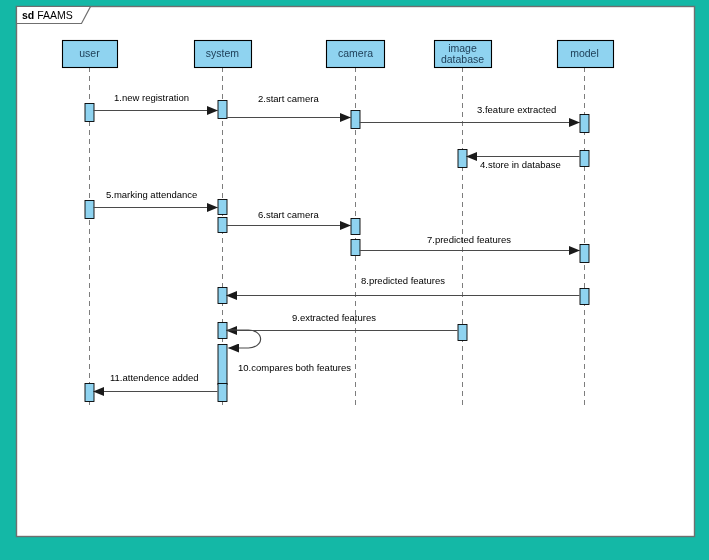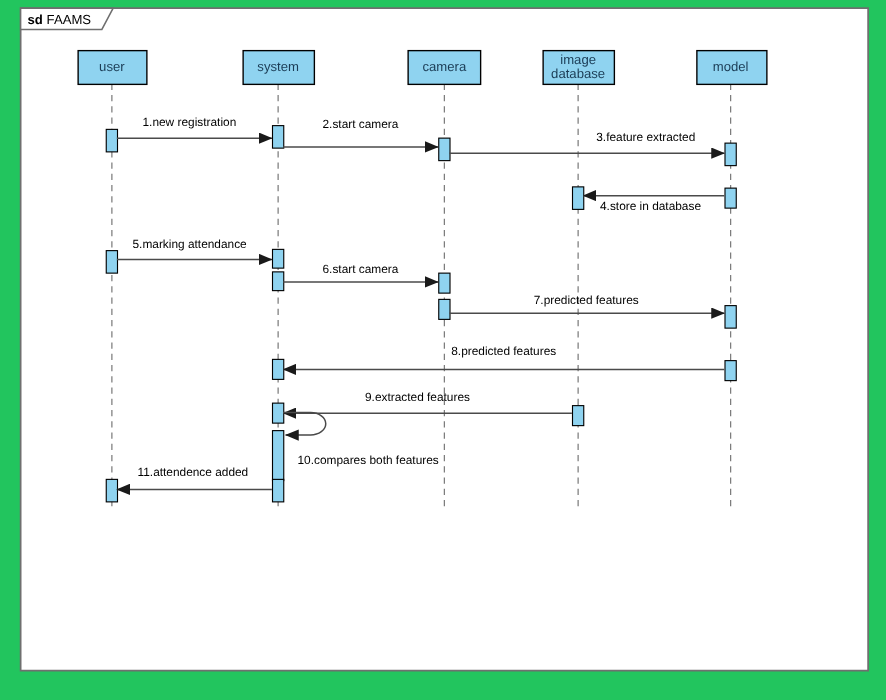"sd FAAMS" #canvas { background: #22c55e -> #14b8a6 }
